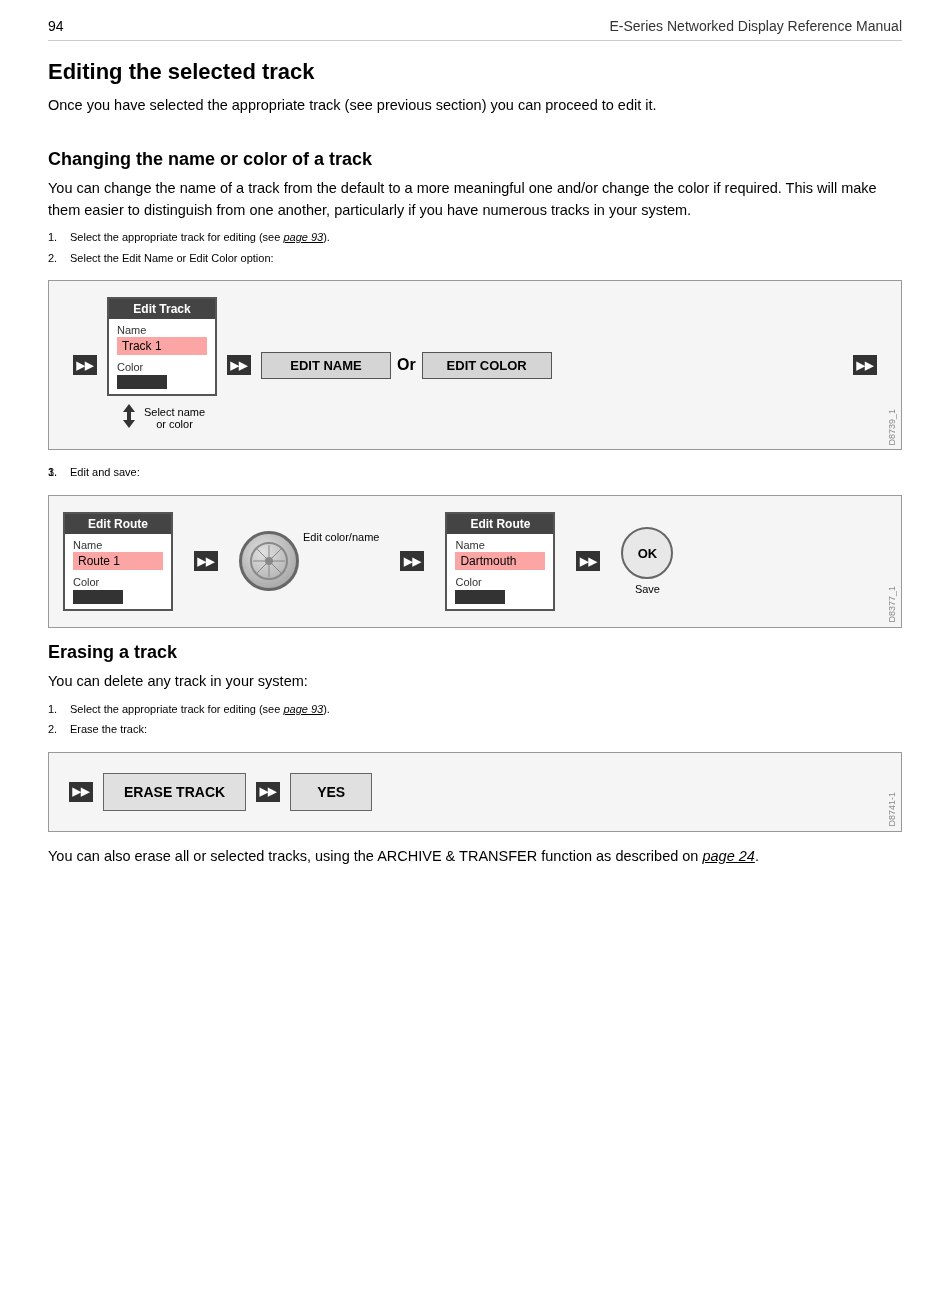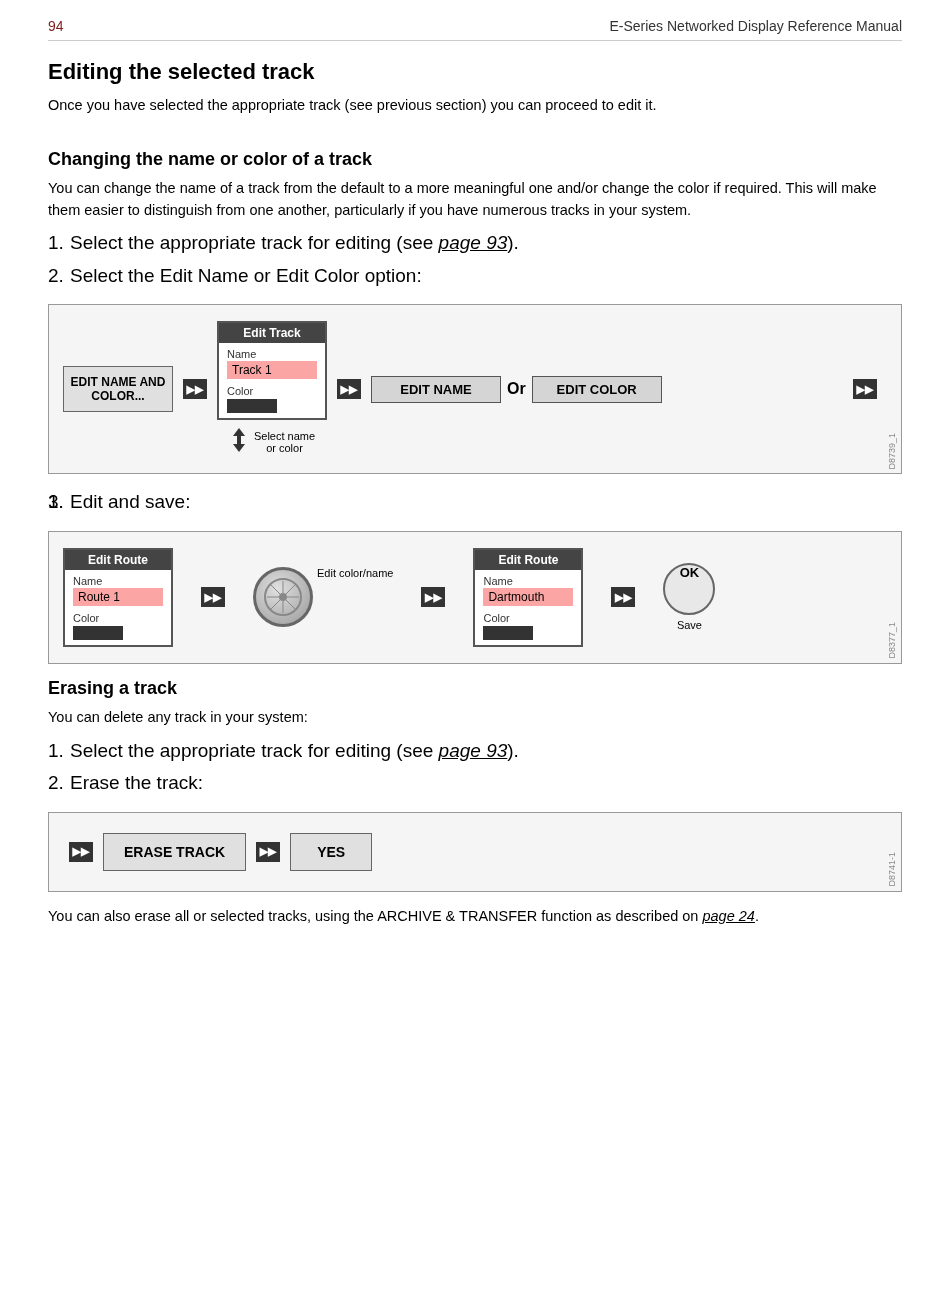"94" .page-number { color: #7f1d1d -> #000000 }
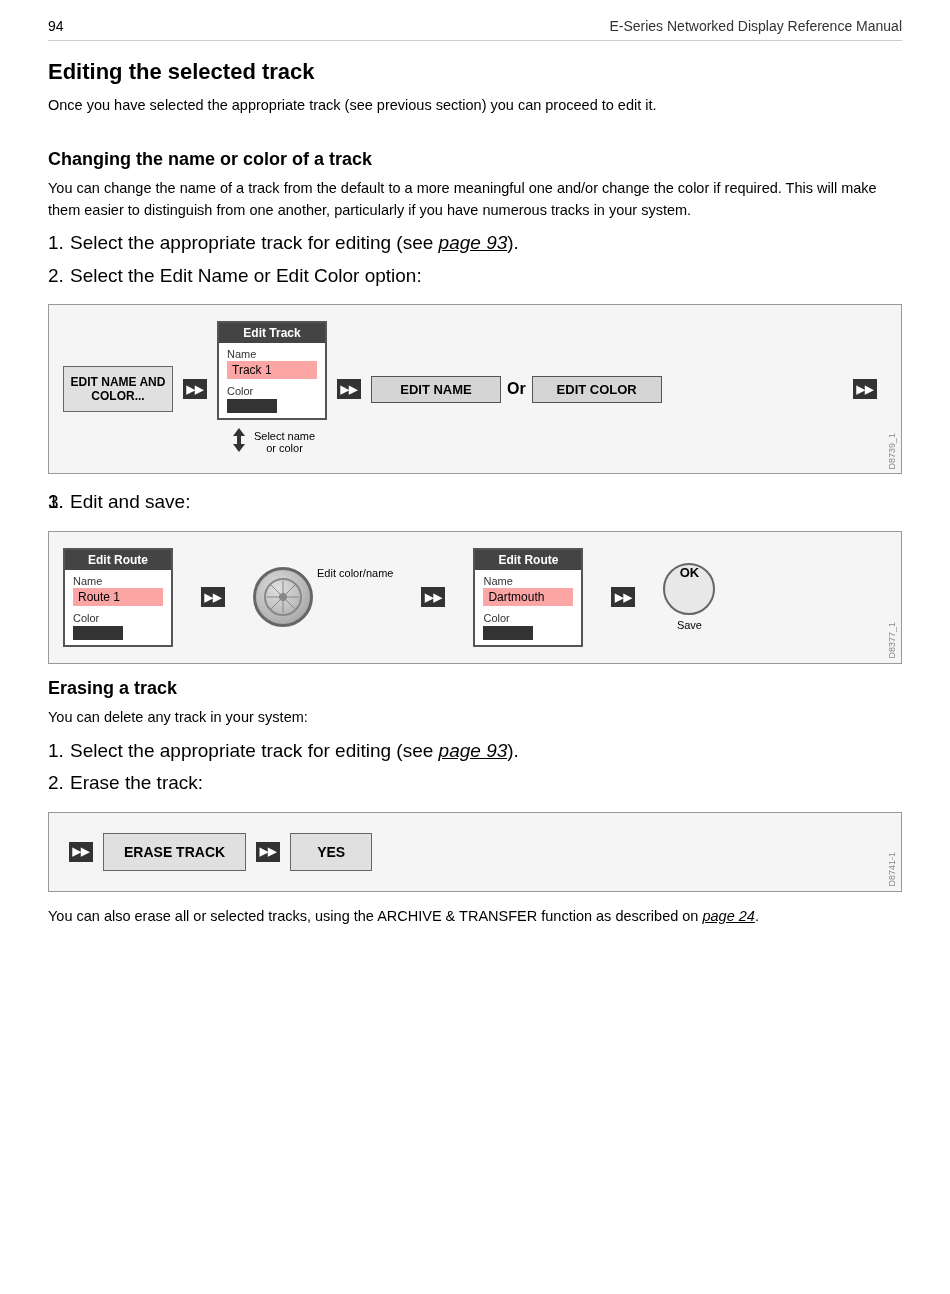"Select the appropriate track for" .steps-list li { font-size: 19px -> 11px }
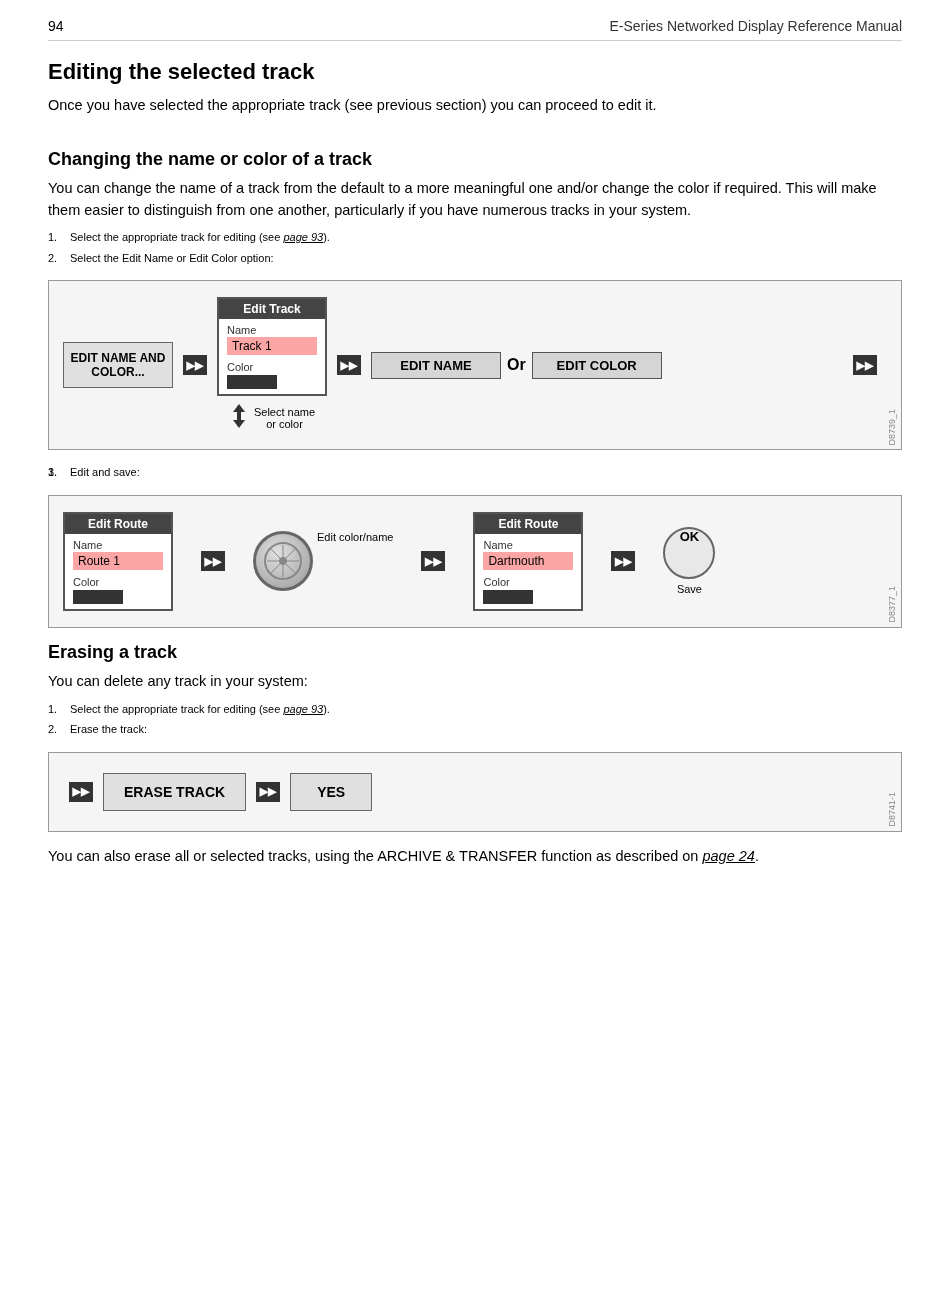"EDIT NAME AND" div { html: <div> <div> <span>EDIT NAME AND COLOR...</span> </div> </div> -> none }
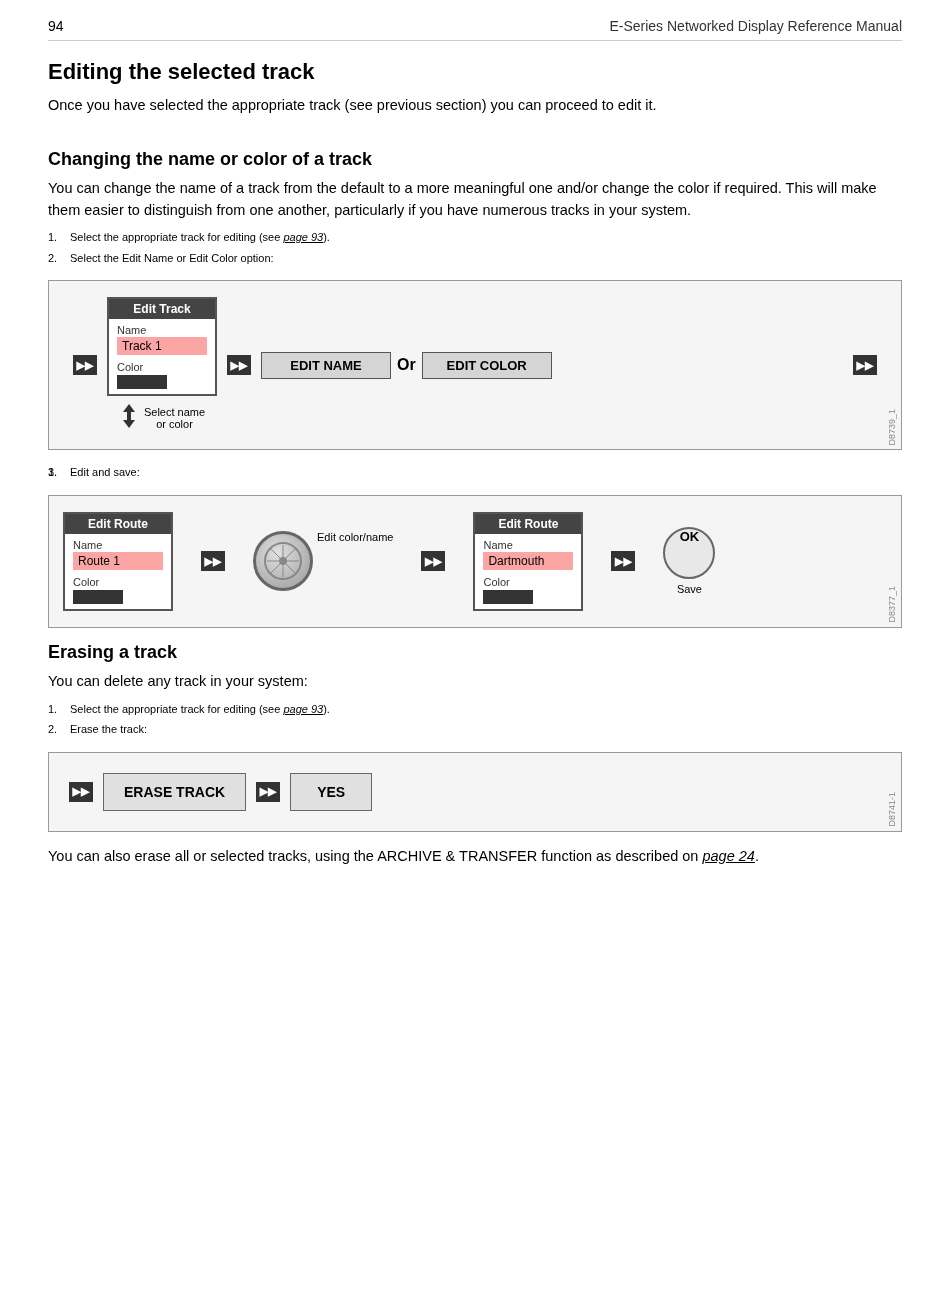"Edit Route" div.diagram2 { gap: 16px -> 9px }
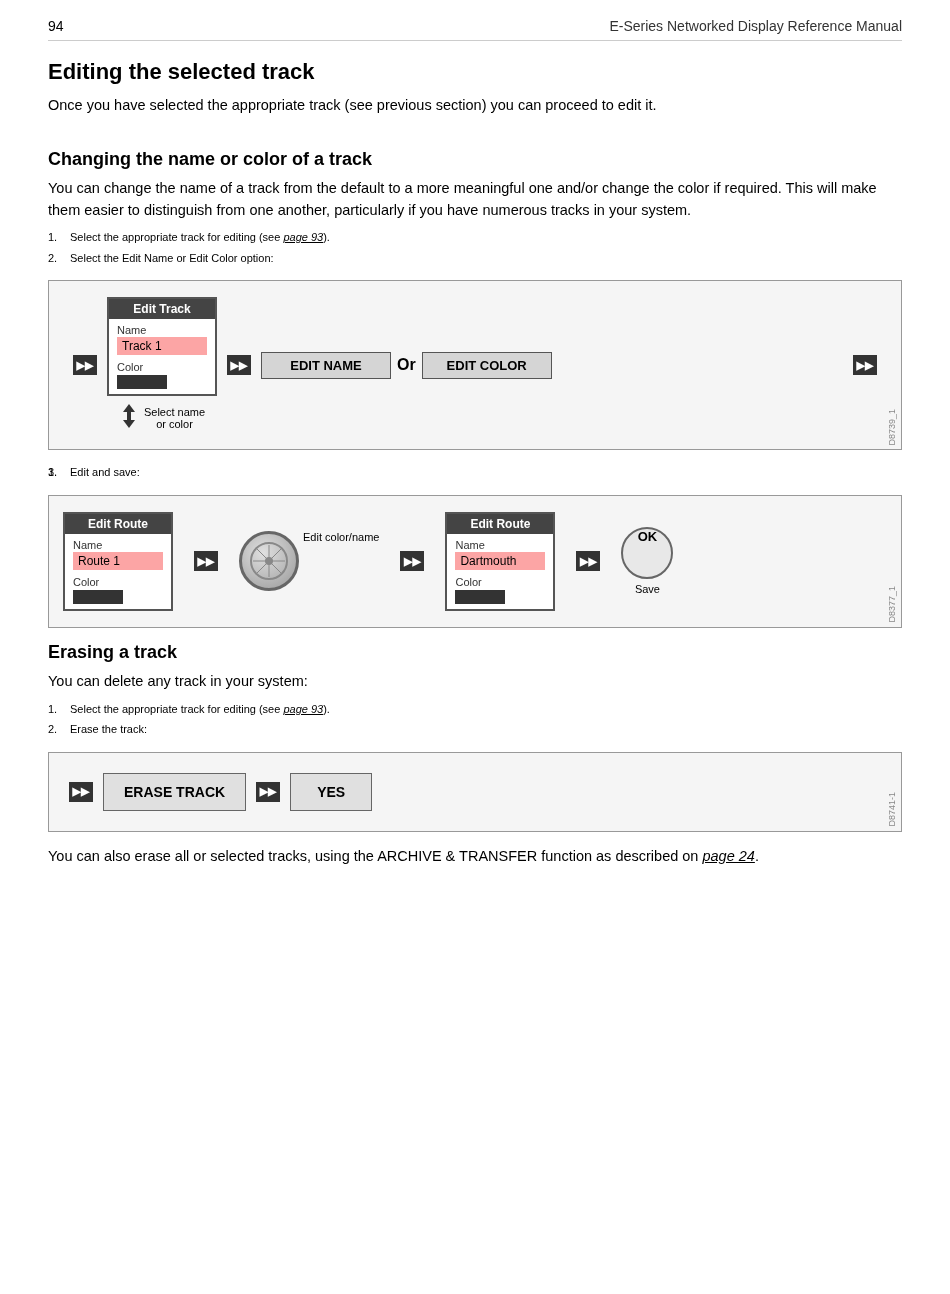"OK" .ok-button { justify-content: none -> center }
